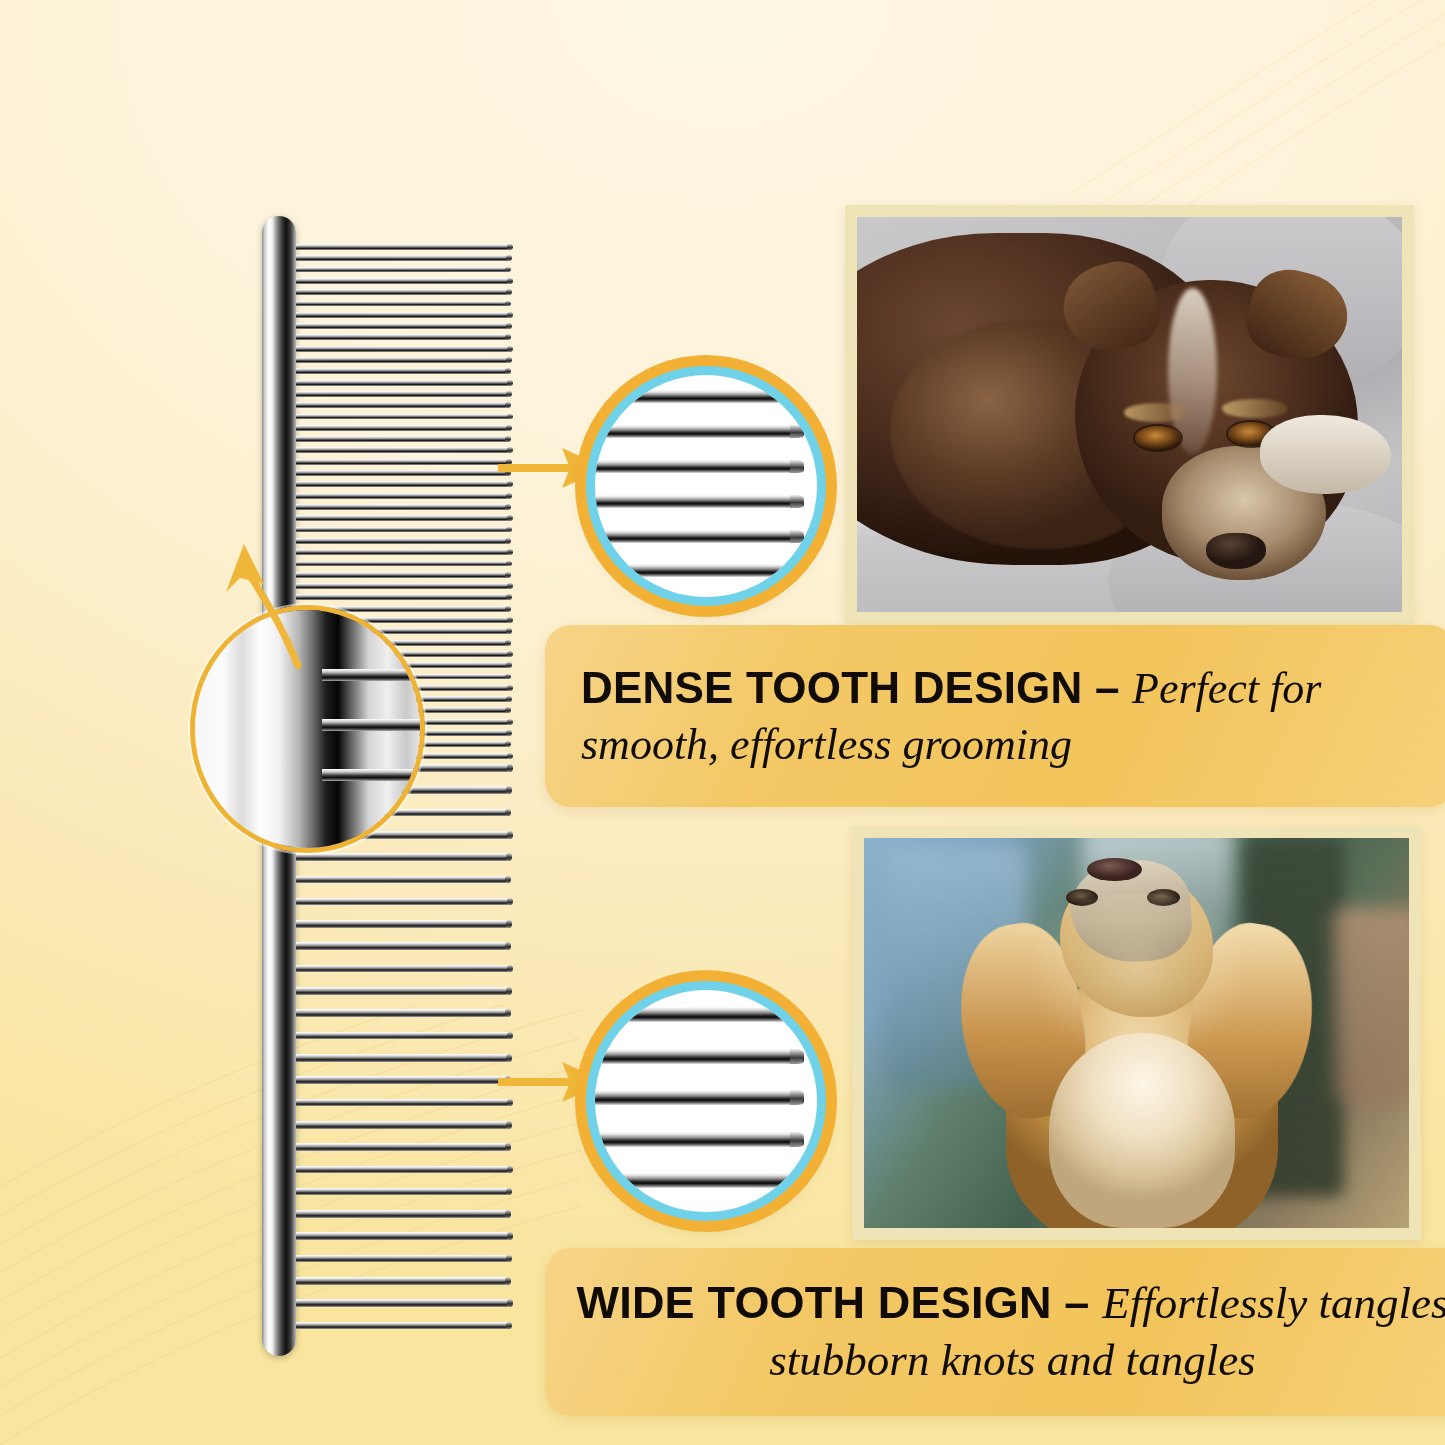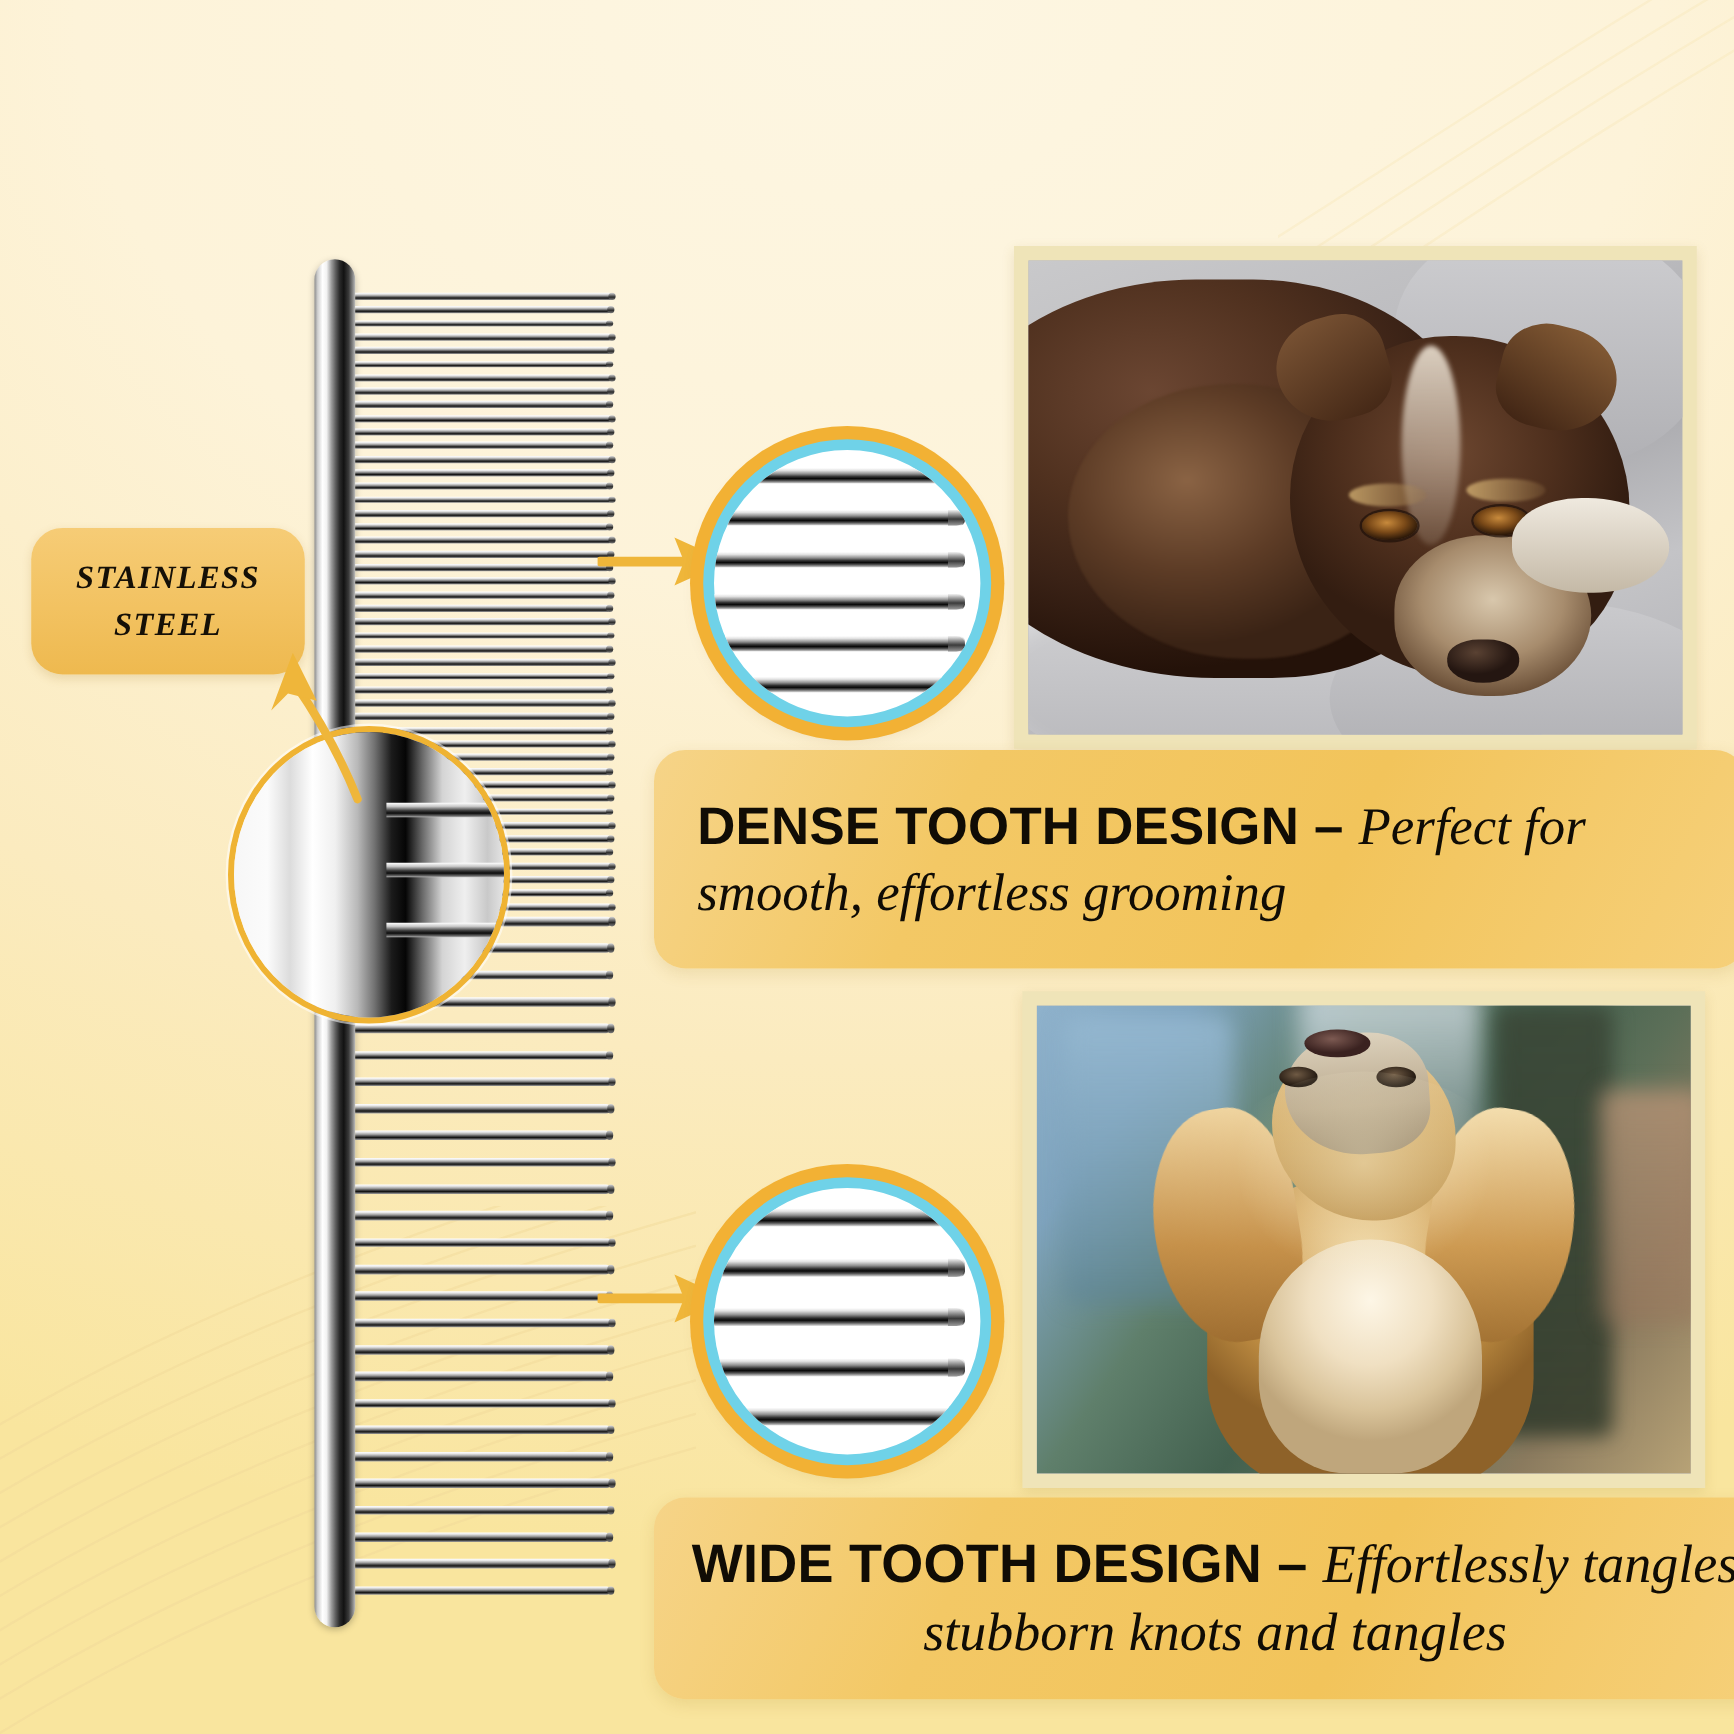"STAINLESS" div { html: <div> <div> <span>STAINLESS</span><br> <span>STEEL</span> </div> </div> -> none }
